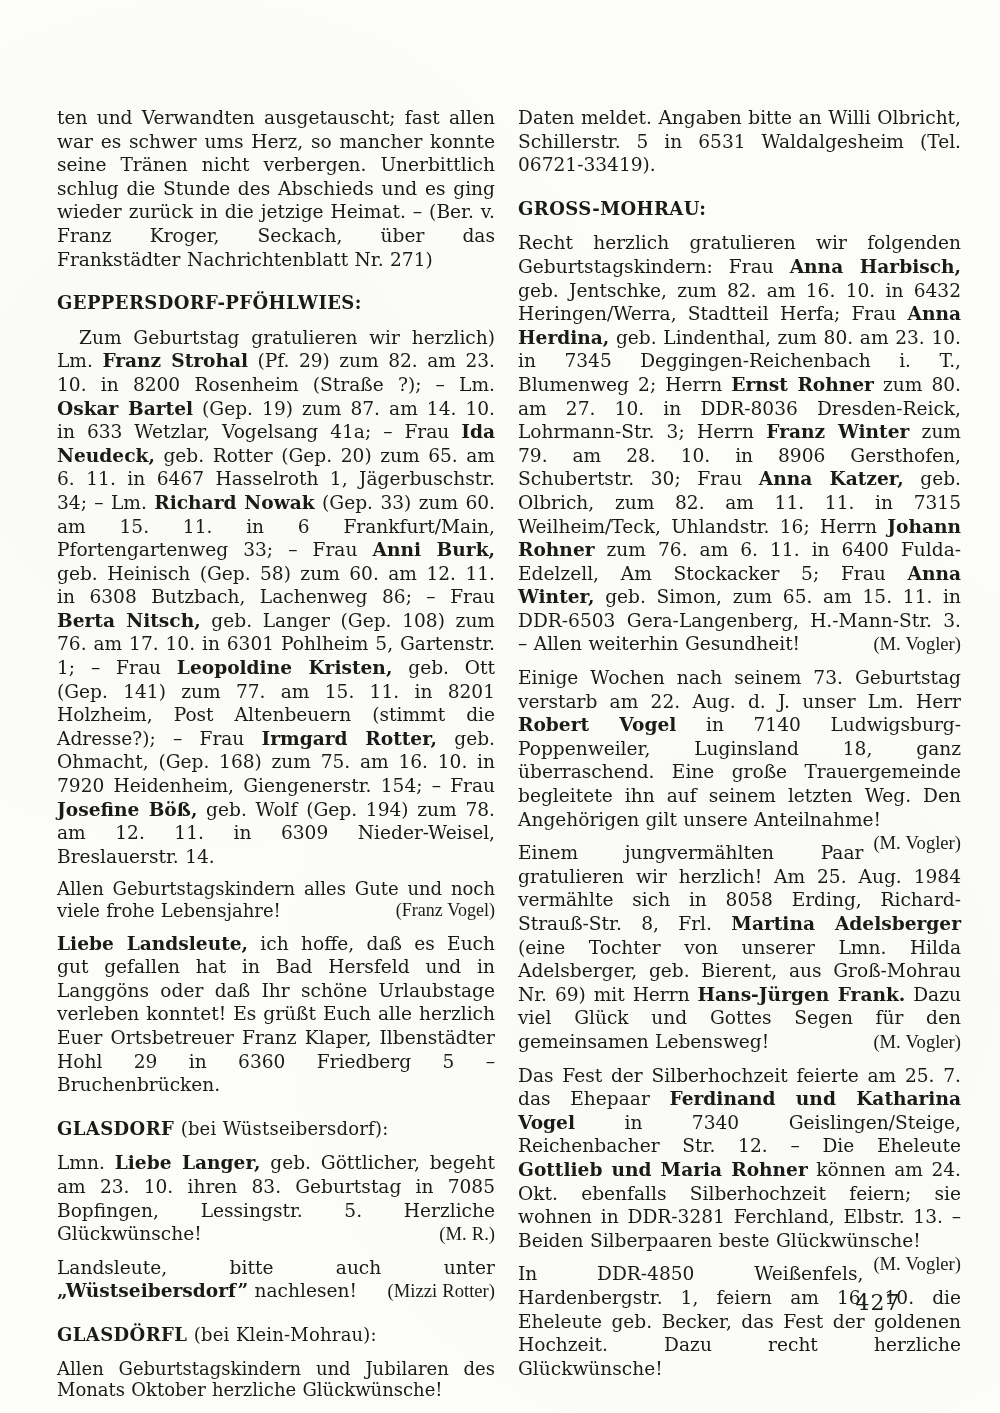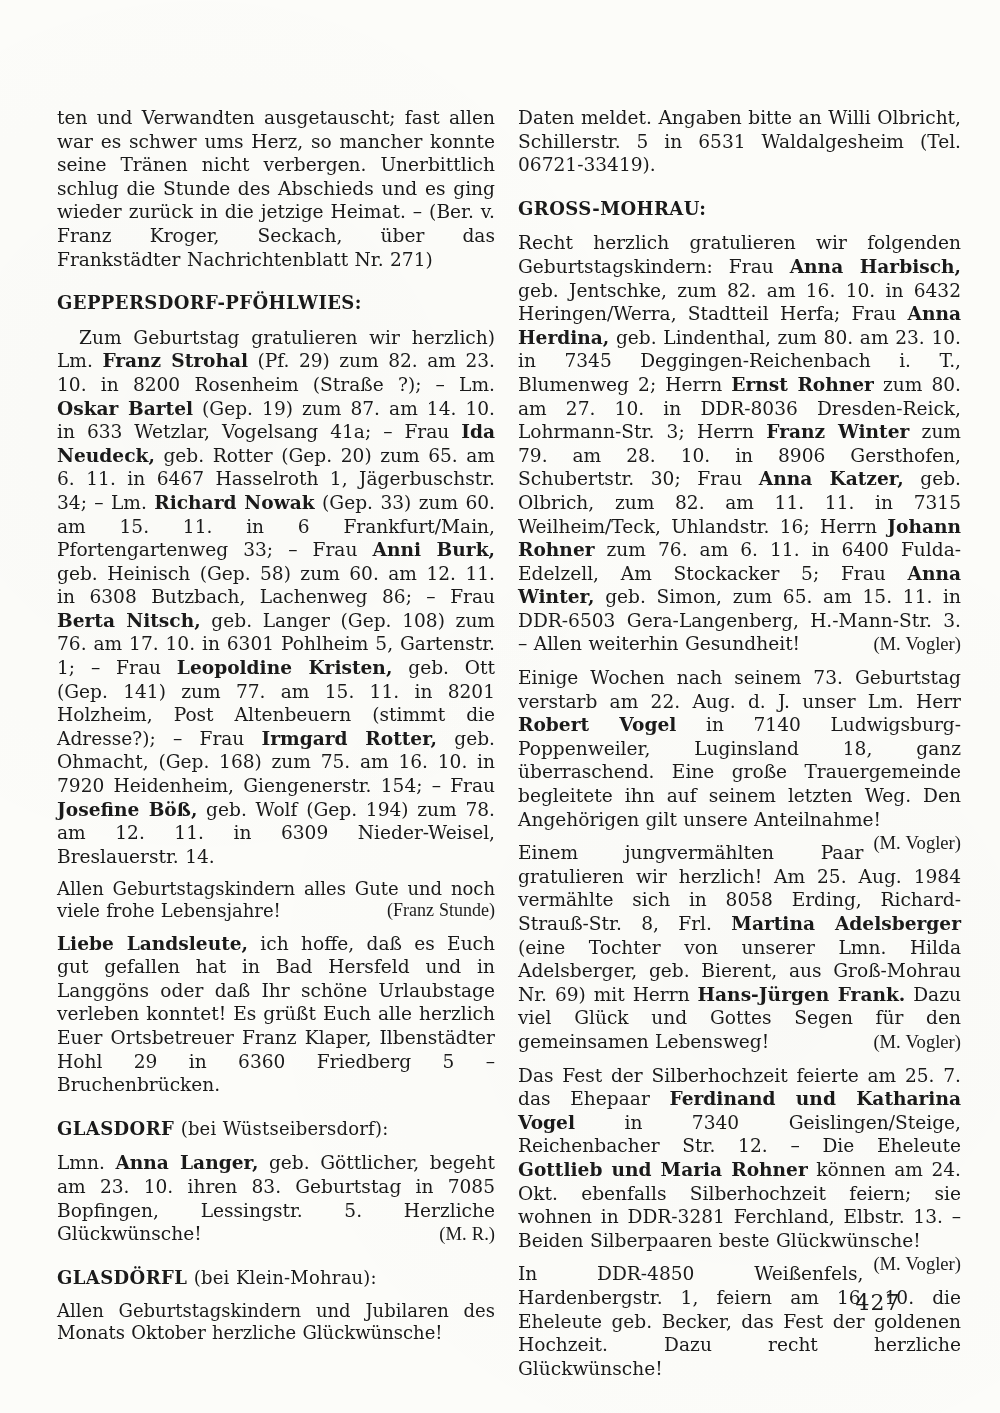"(Franz Stunde)" span.sig { text: Stunde -> Vogel }
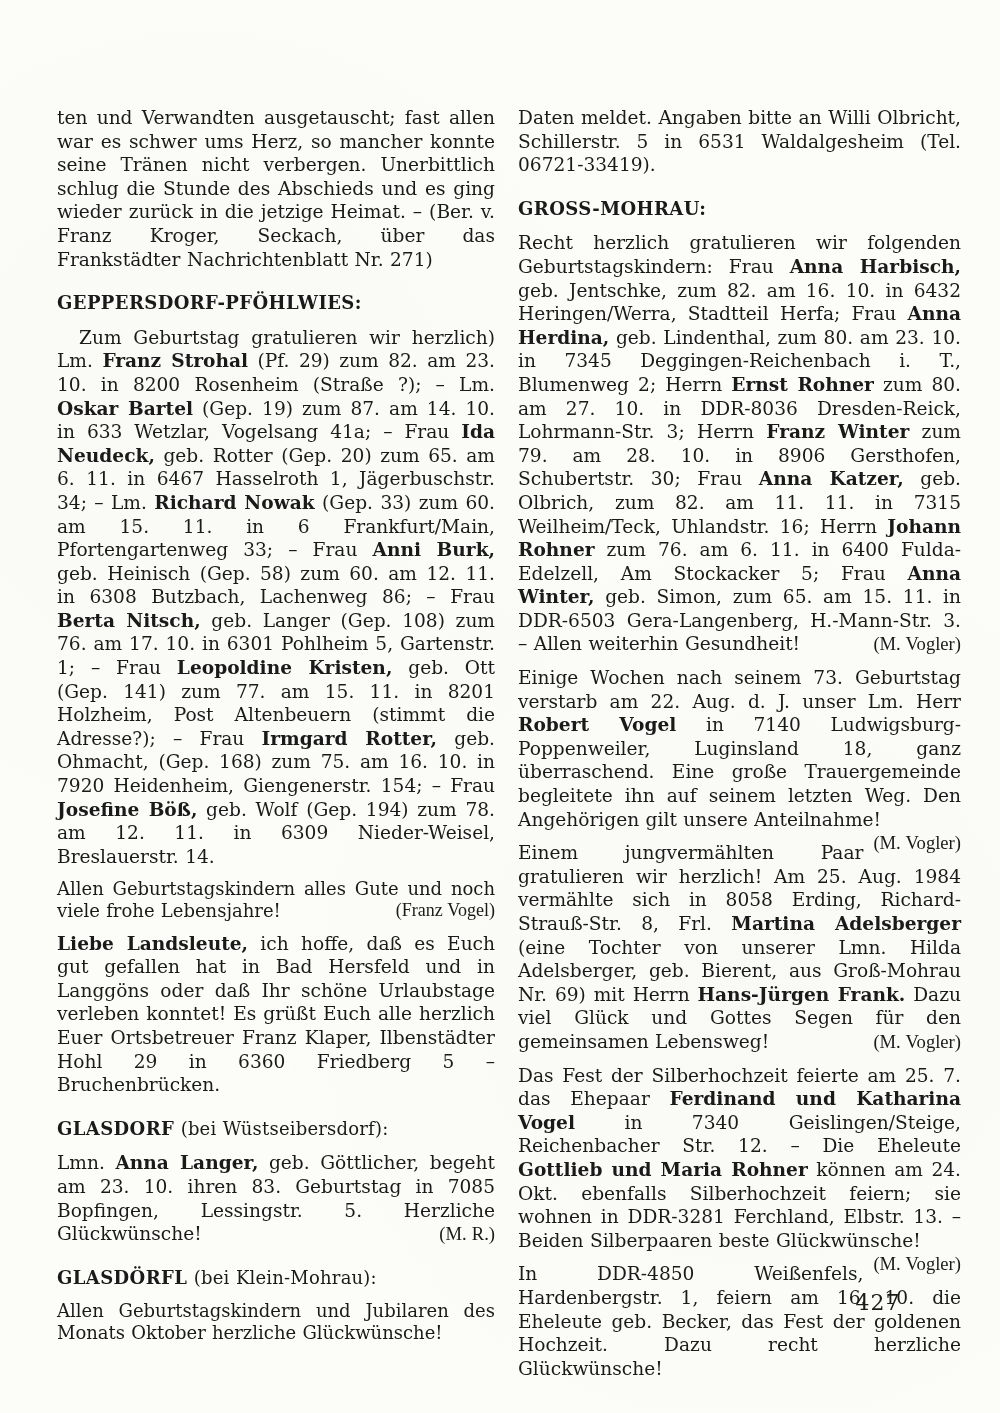"Anna Langer," b { text: Anna -> Liebe }
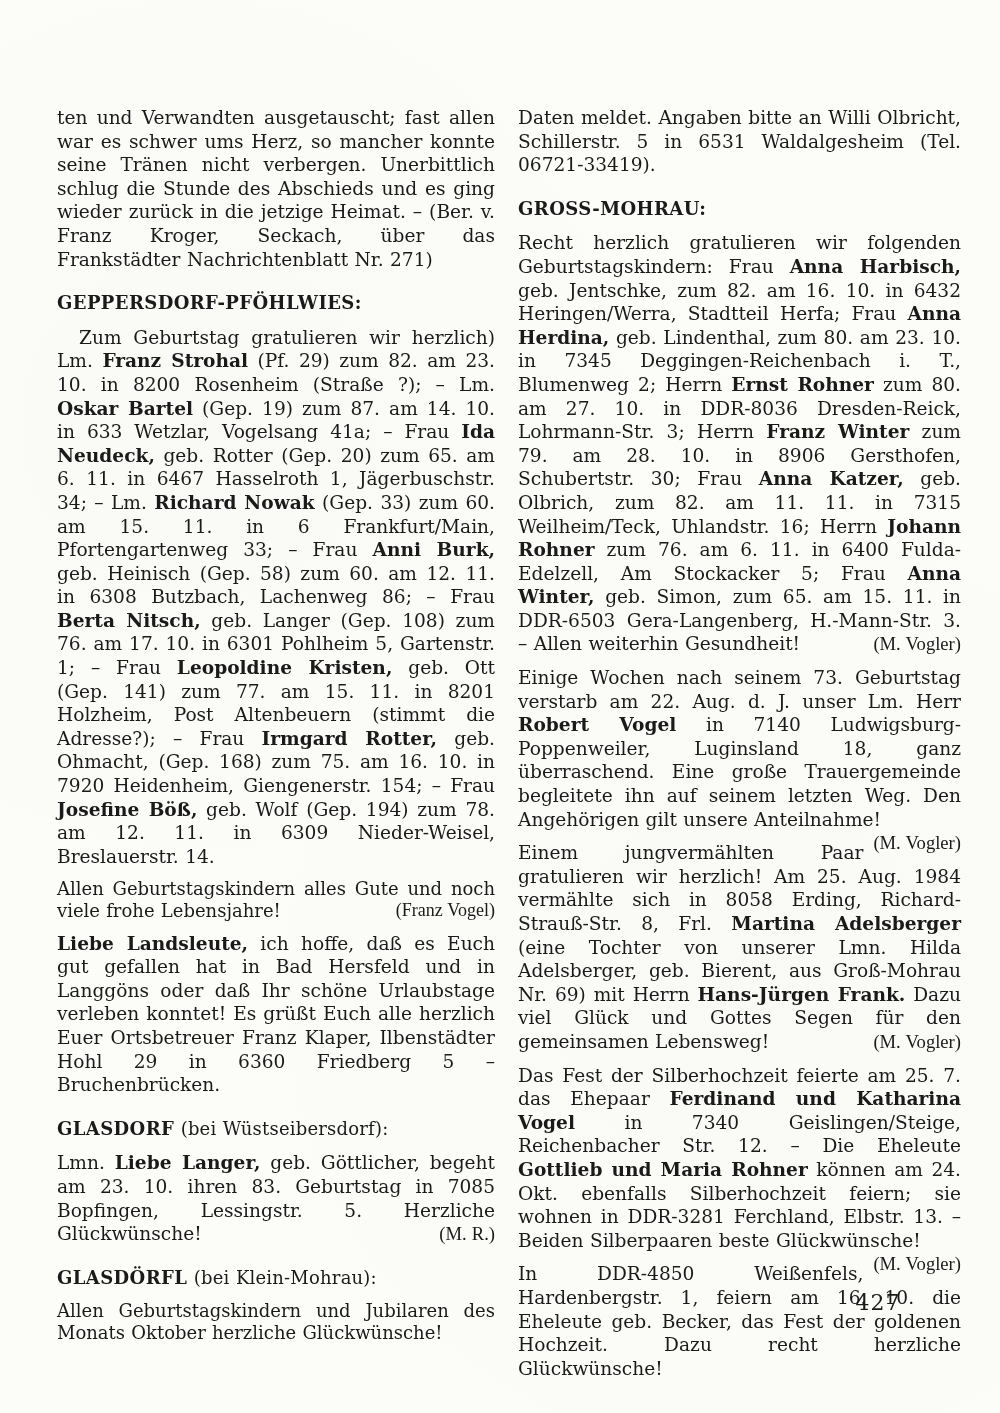"Landsleute, bitte auch unter" p.para { html: none -> <p><span>Landsleute, bitte auch unter <b>„Wüstseibersdorf”</b> nachlesen!</span><span>(Mizzi Rotter)</span></p> }
